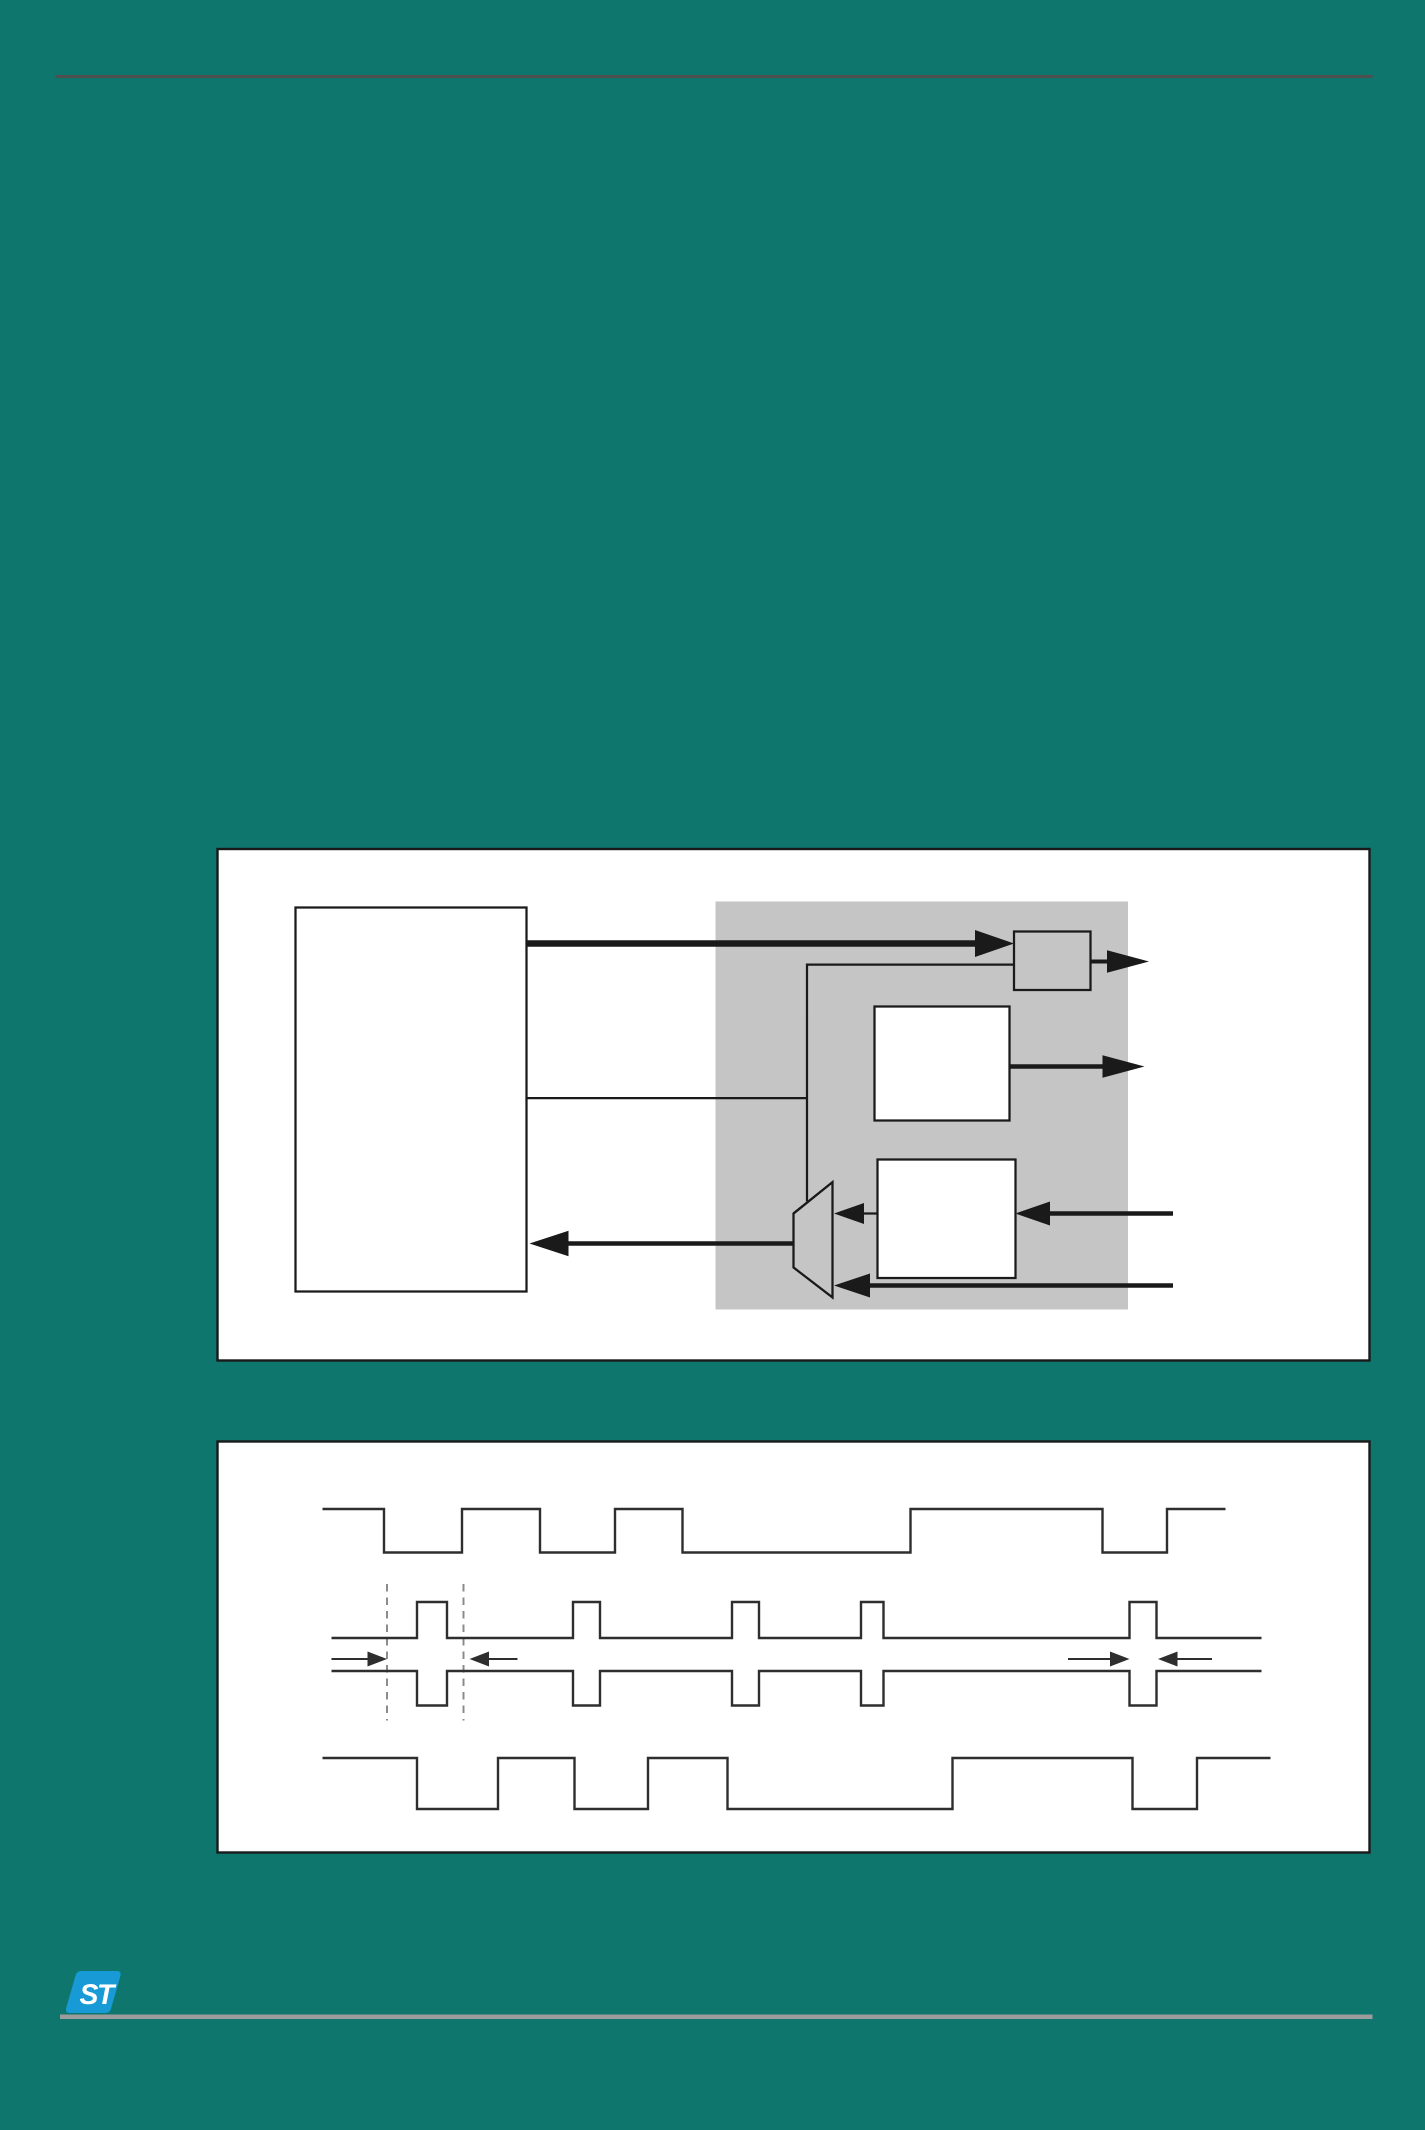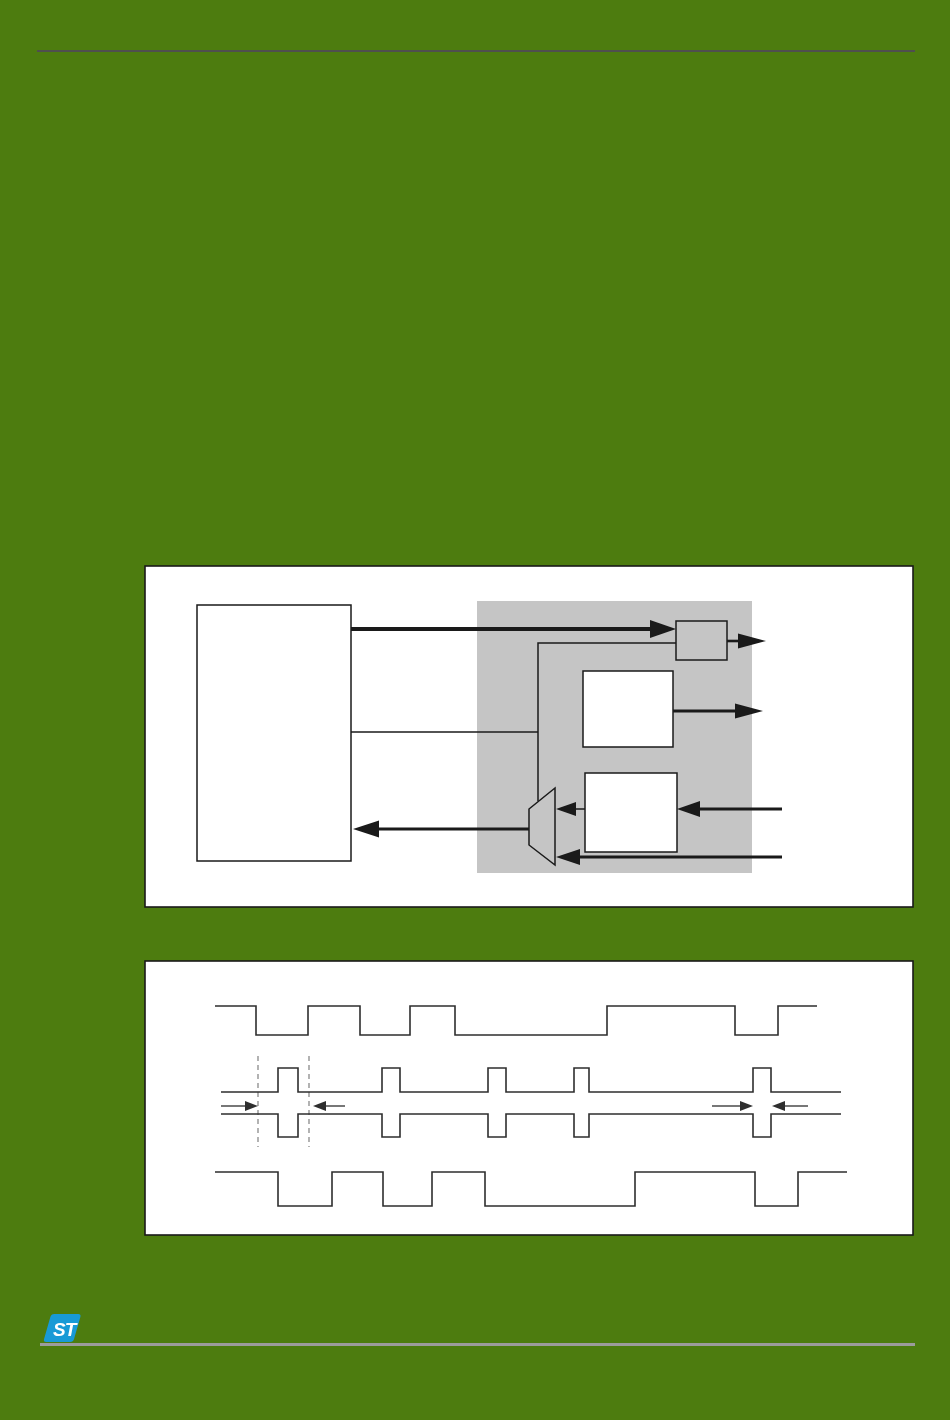"ST" .page { background: #4d7c0f -> #0f766e }
